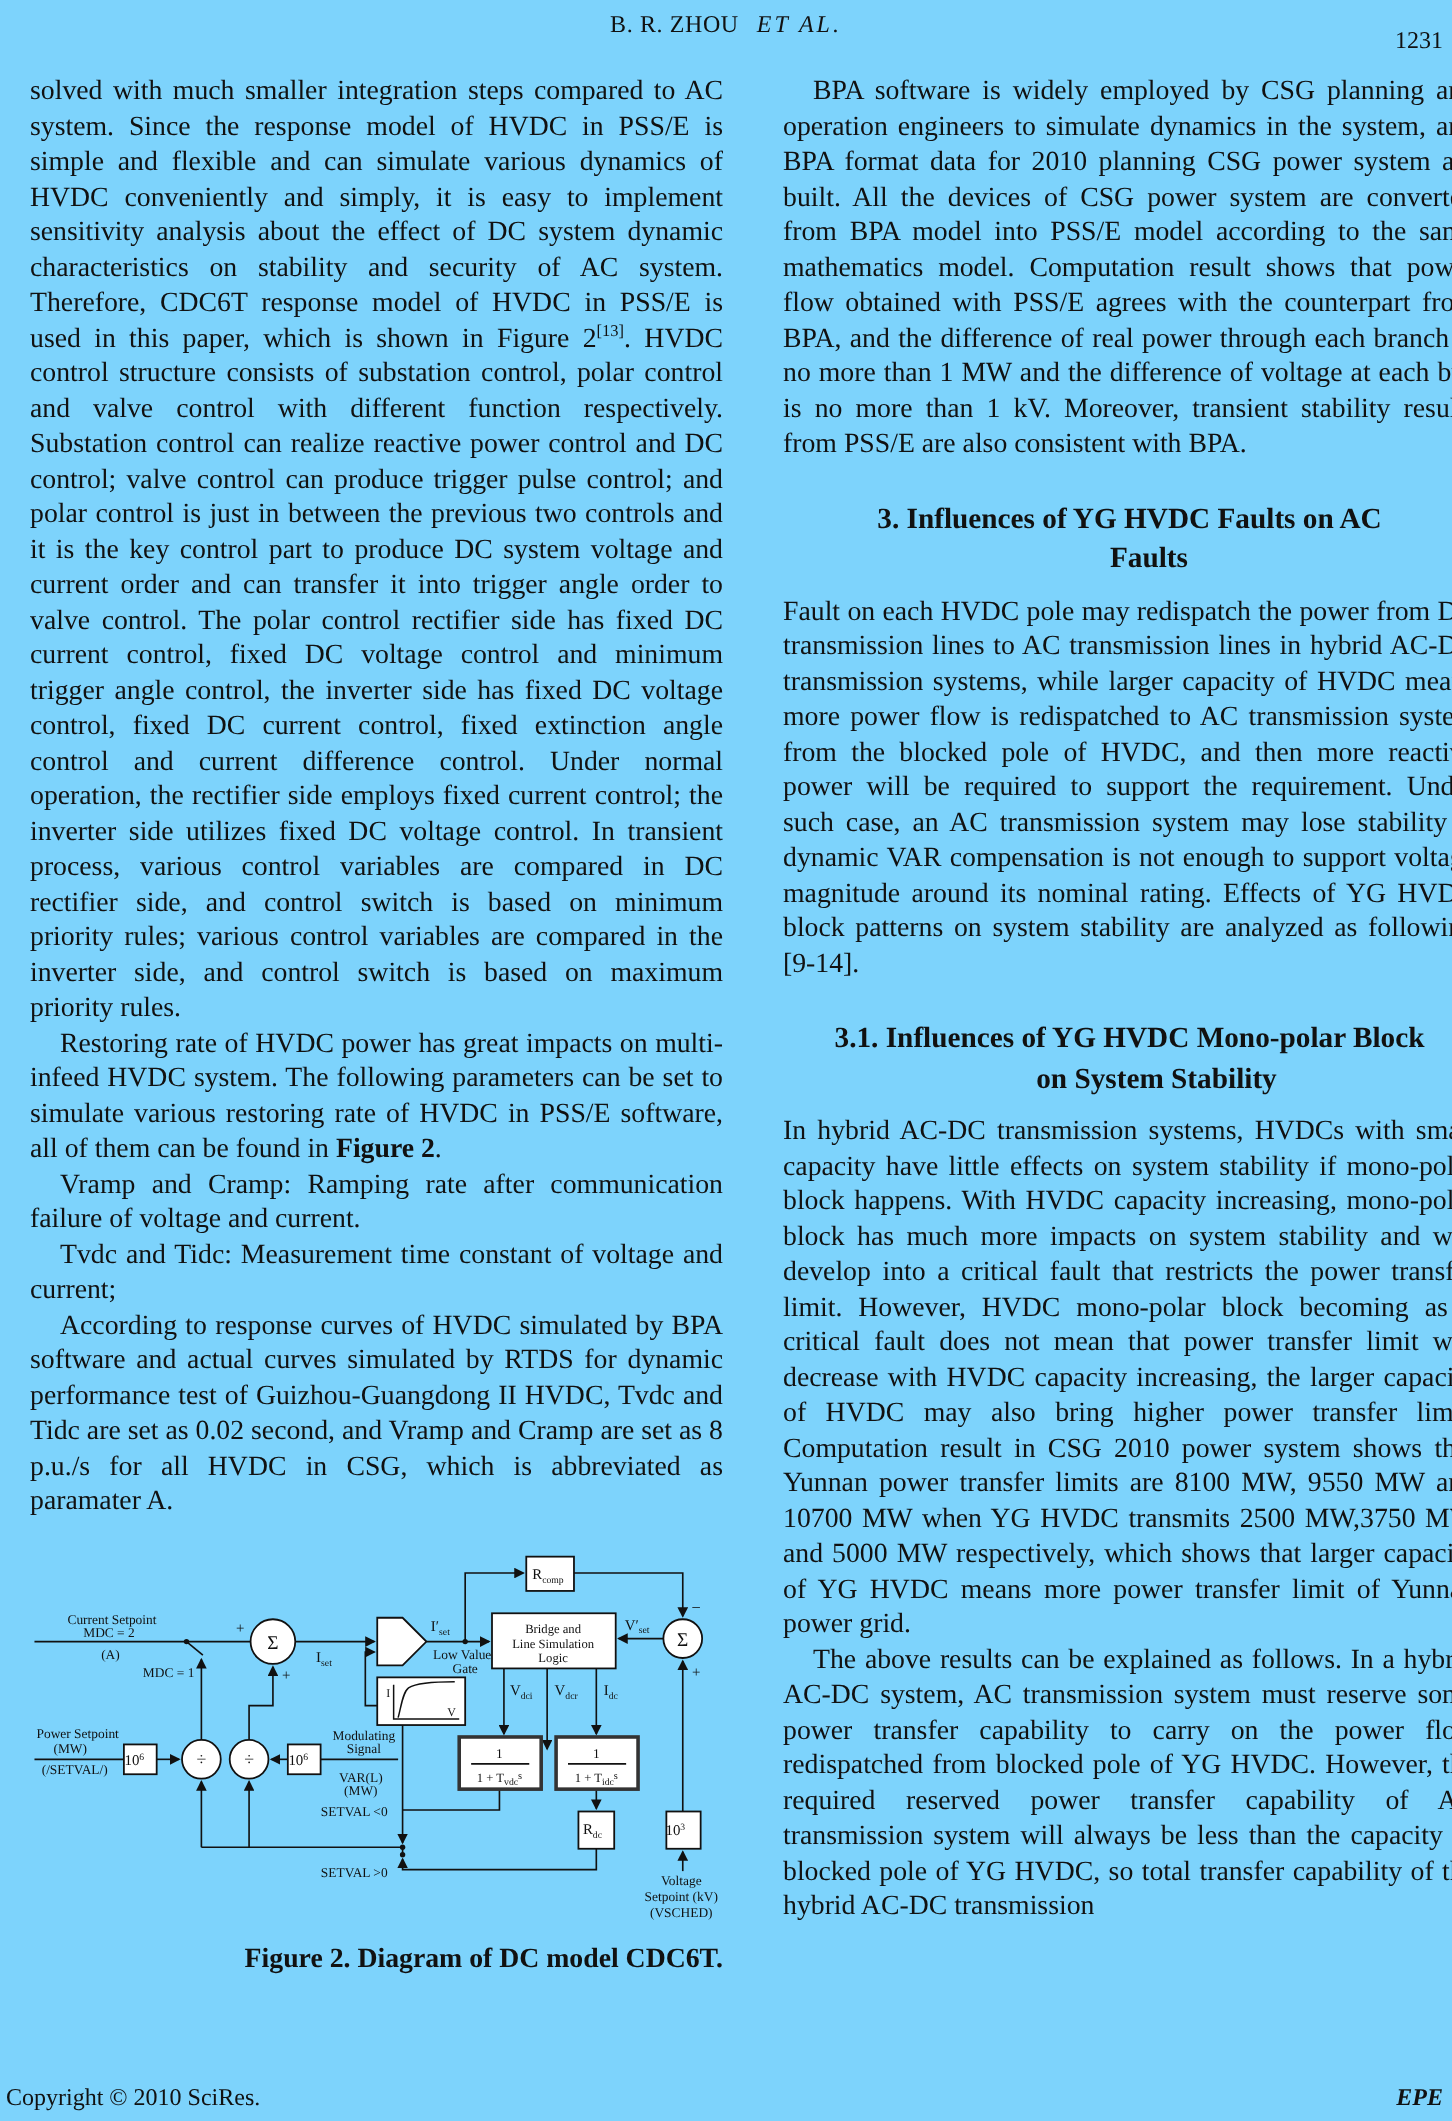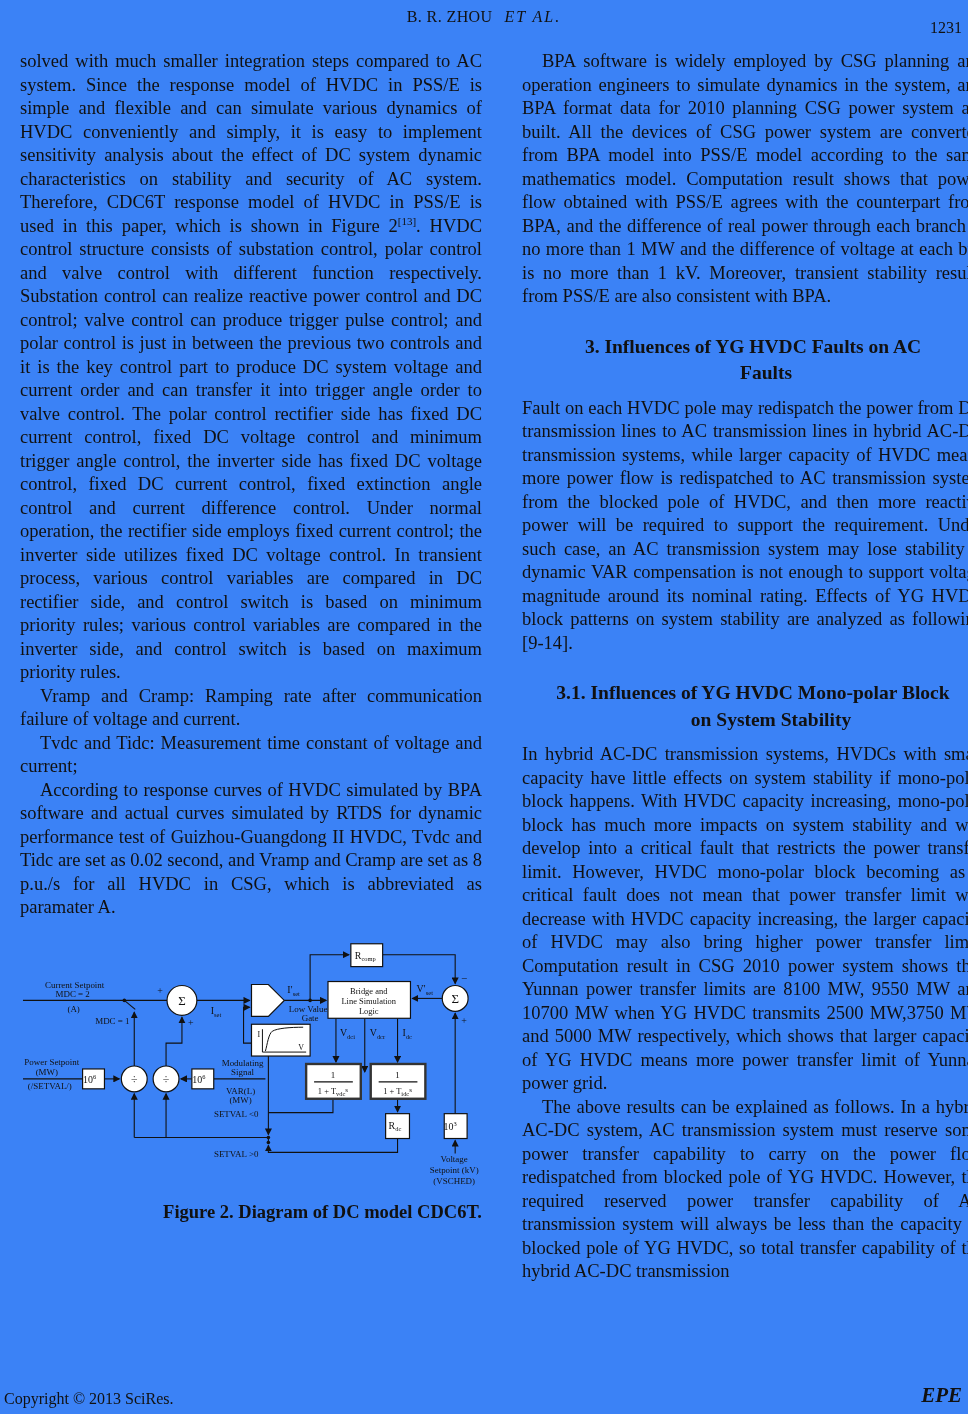"B. R. ZHOU ET AL." .page { background: #3b82f6 -> #7dd3fc }
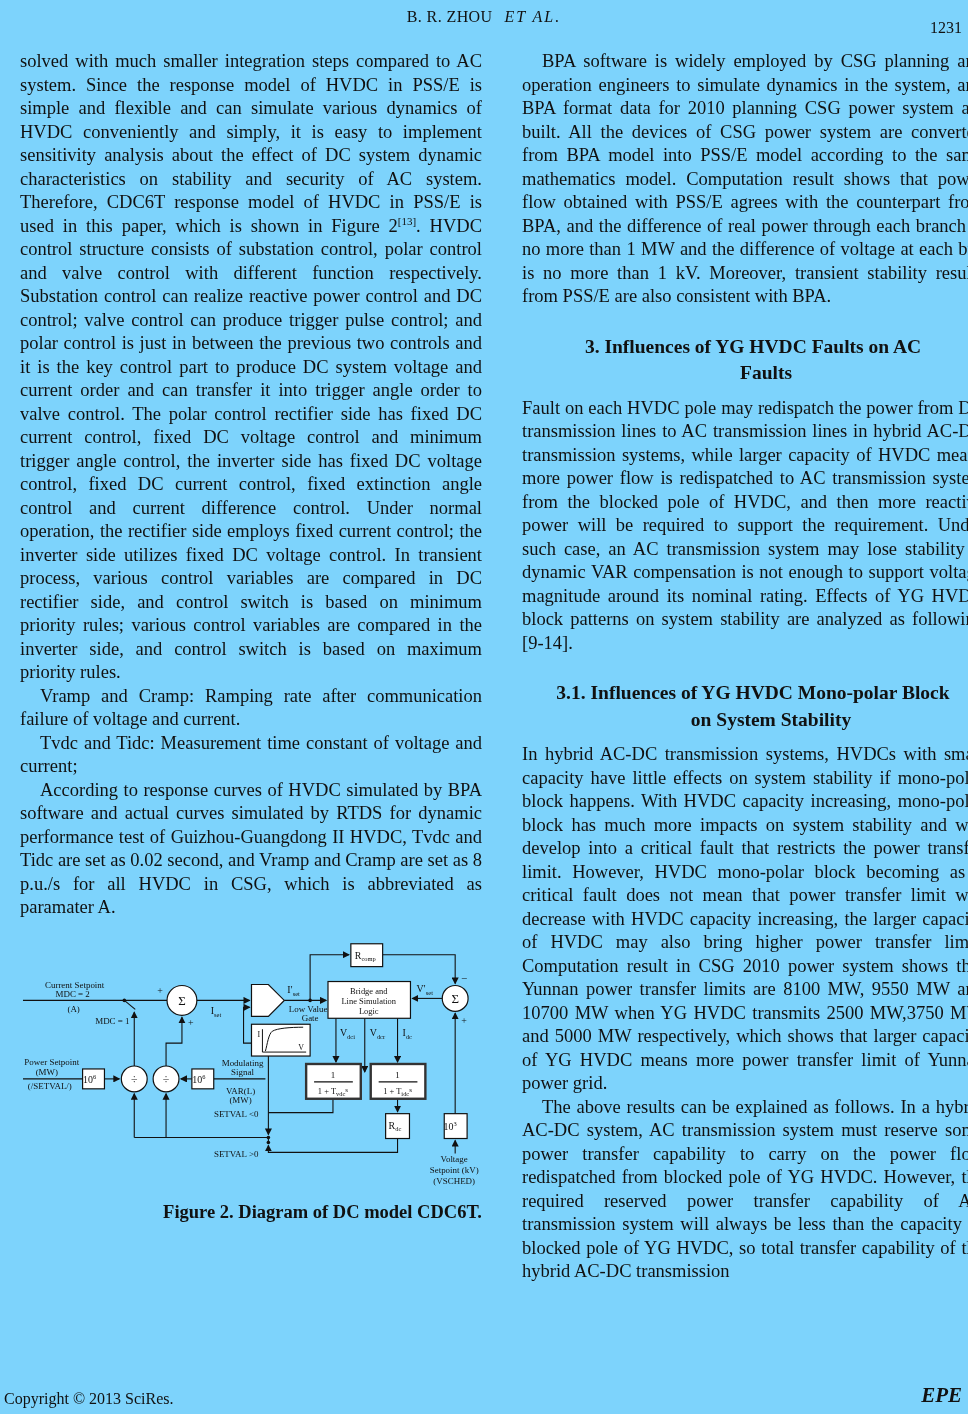"Restoring rate of HVDC power" p.para { html: none -> <p><span>Restoring rate of HVDC power has great impacts on multi-infeed HVDC system. The following parameters can be set to simulate various restoring rate of HVDC in PSS/E software, all of them can be found in </span><span>Figure 2</span><span>.</span></p> }
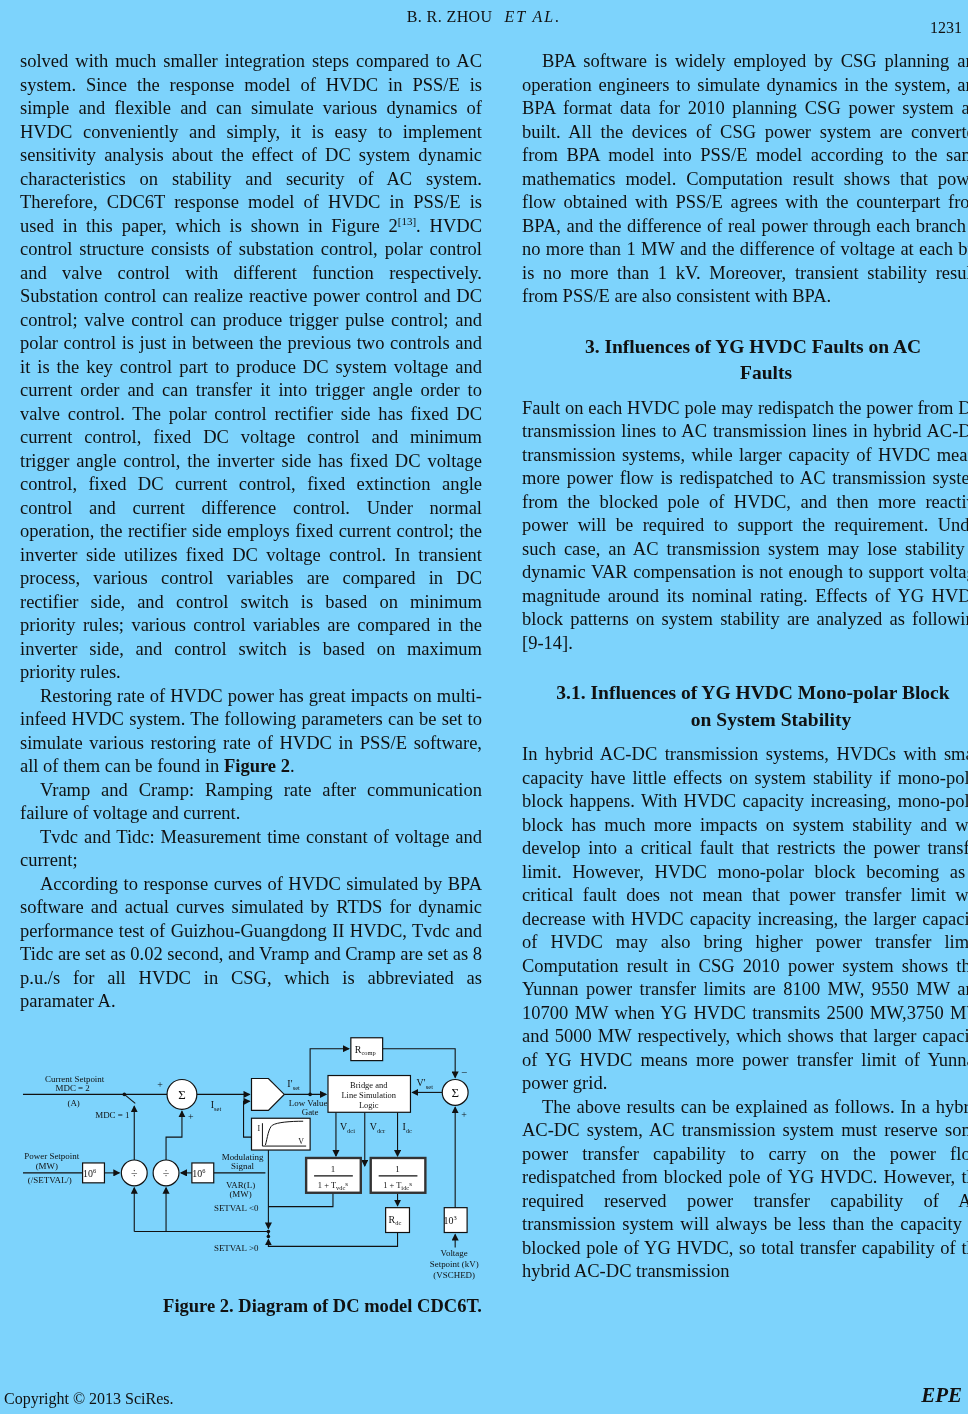"Copyright © 2013 SciRes." div.ftr-left { text: 2013 -> 2010 }
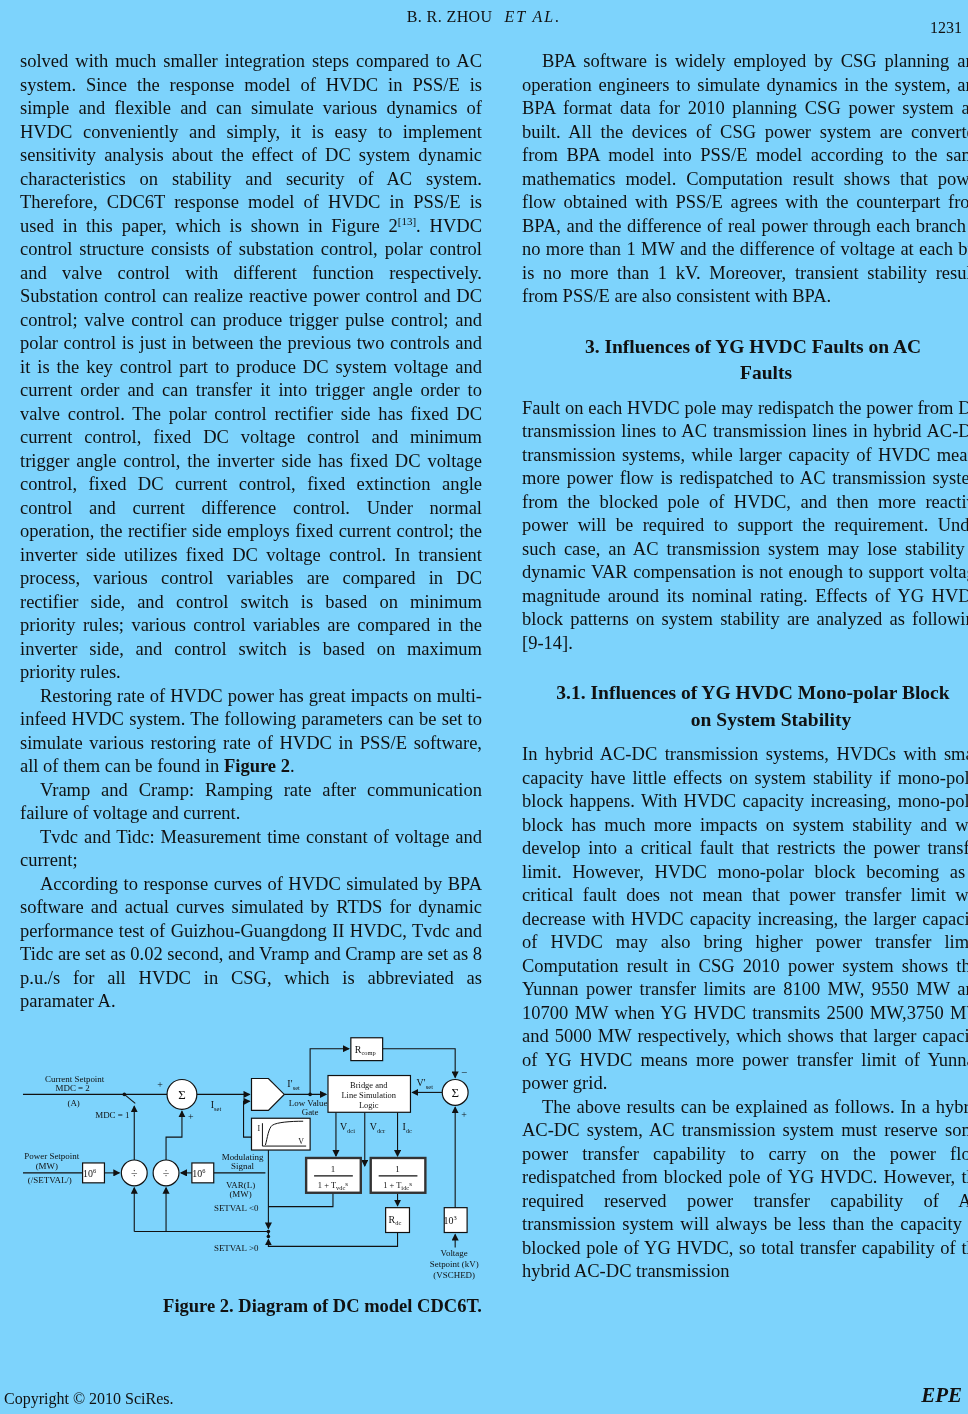"EPE" .ftr-right { font-size: 21px -> 16px }
